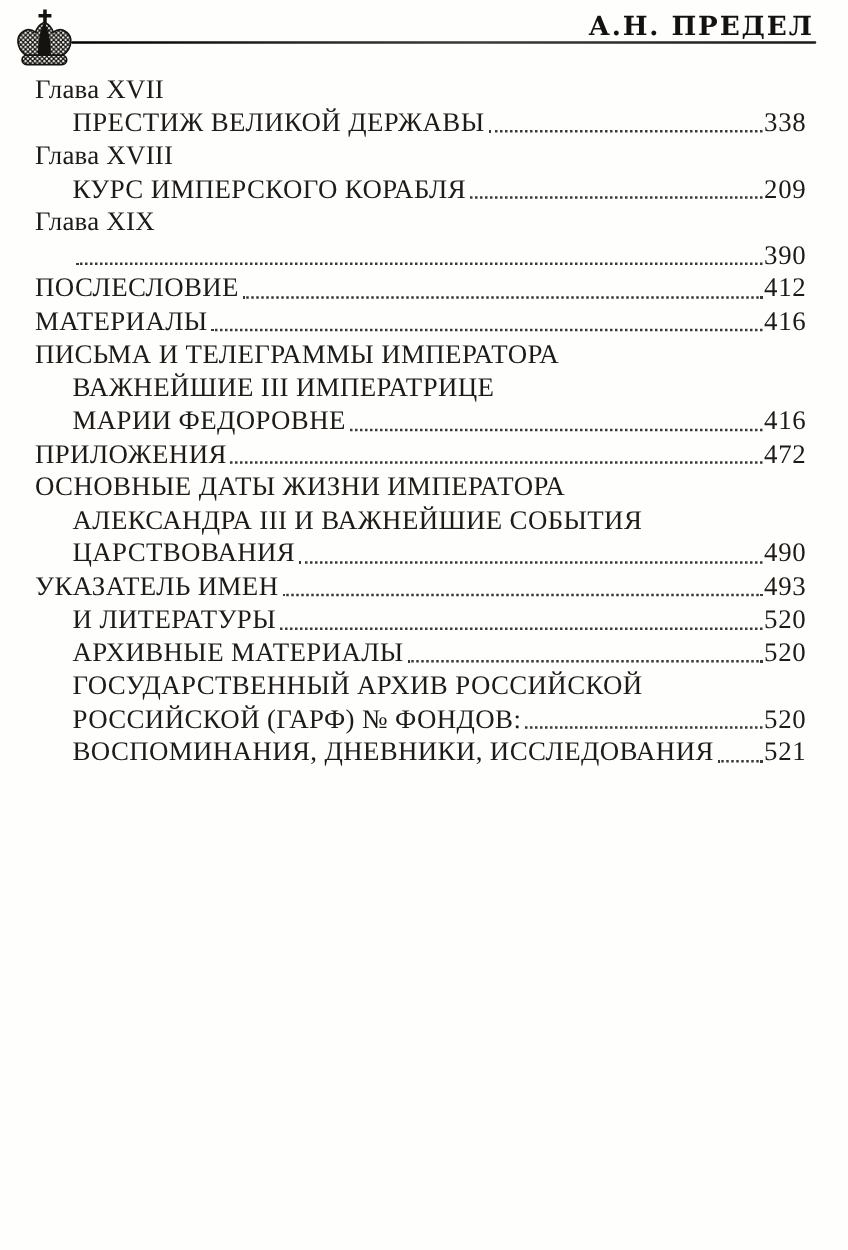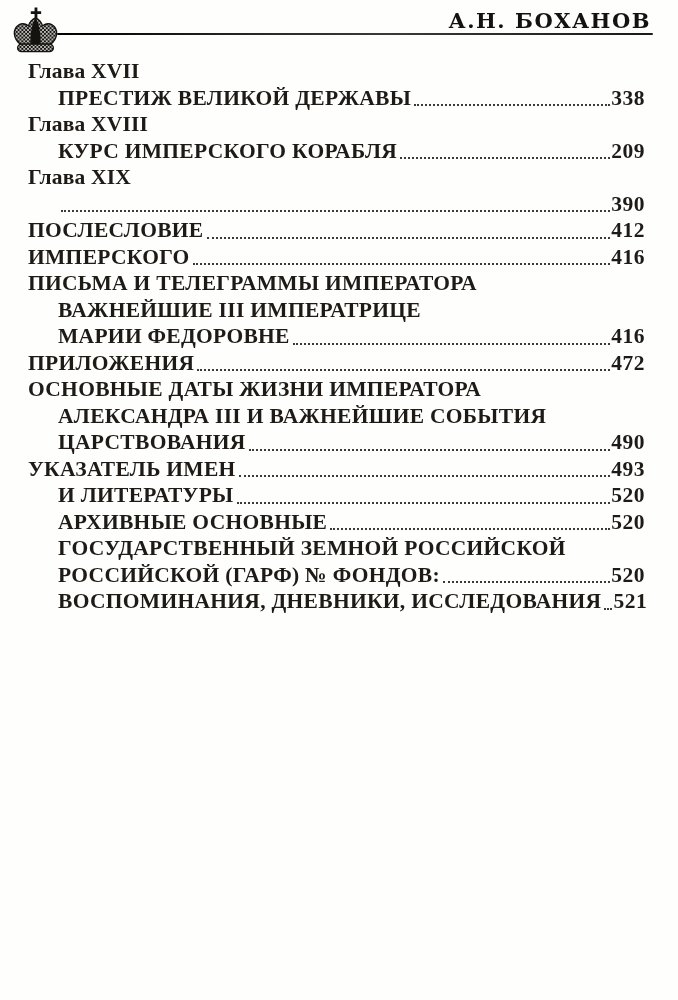"А.Н. БОХАНОВ" div.author { text: БОХАНОВ -> ПРЕДЕЛ }
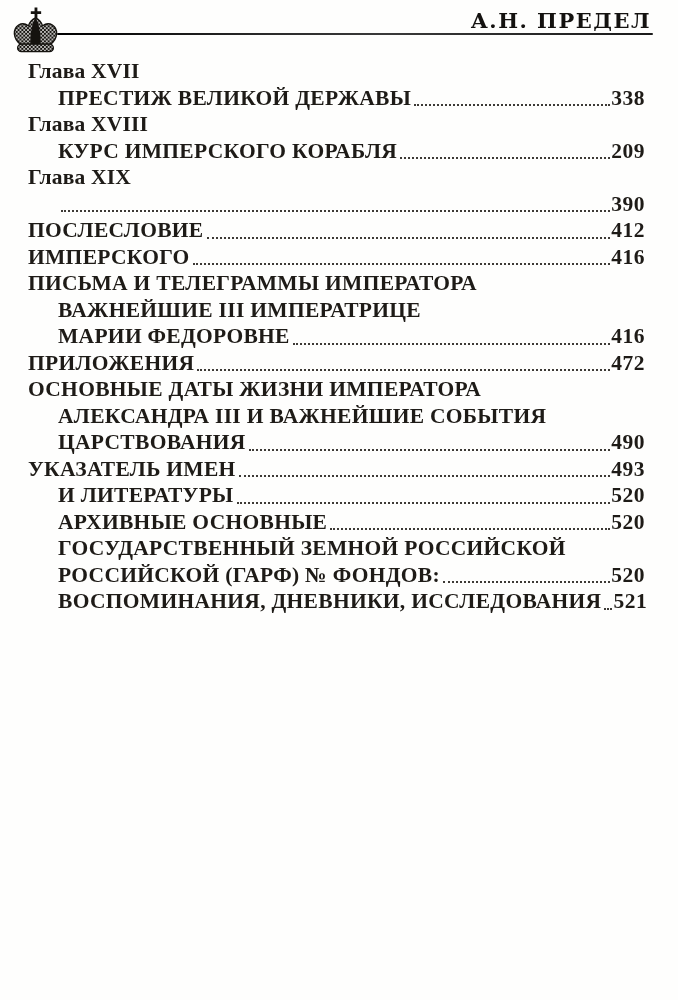"Глава XVII" .line { font-weight: bold -> none }
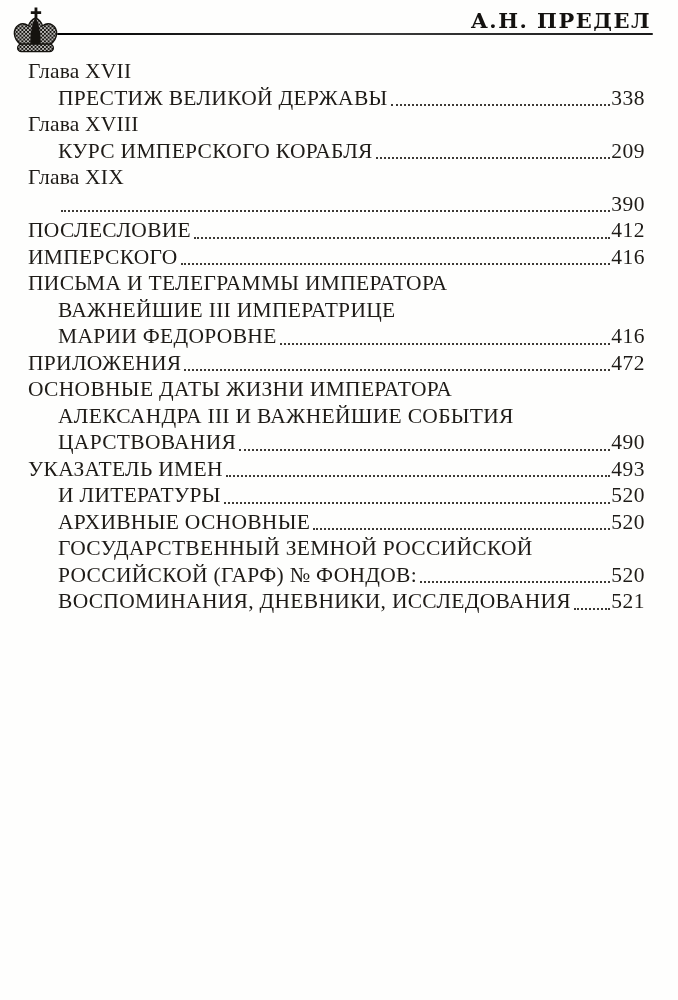"ИМПЕРСКОГО" span.t { text: ИМПЕРСКОГО -> МАТЕРИАЛЫ }
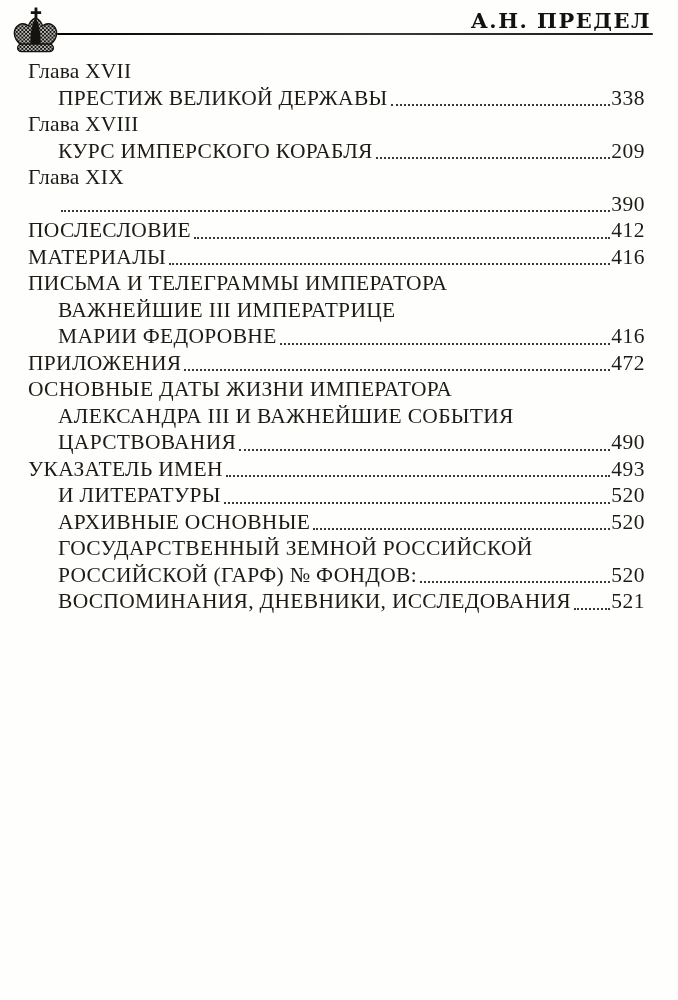"АРХИВНЫЕ ОСНОВНЫЕ" span.t { text: ОСНОВНЫЕ -> МАТЕРИАЛЫ }
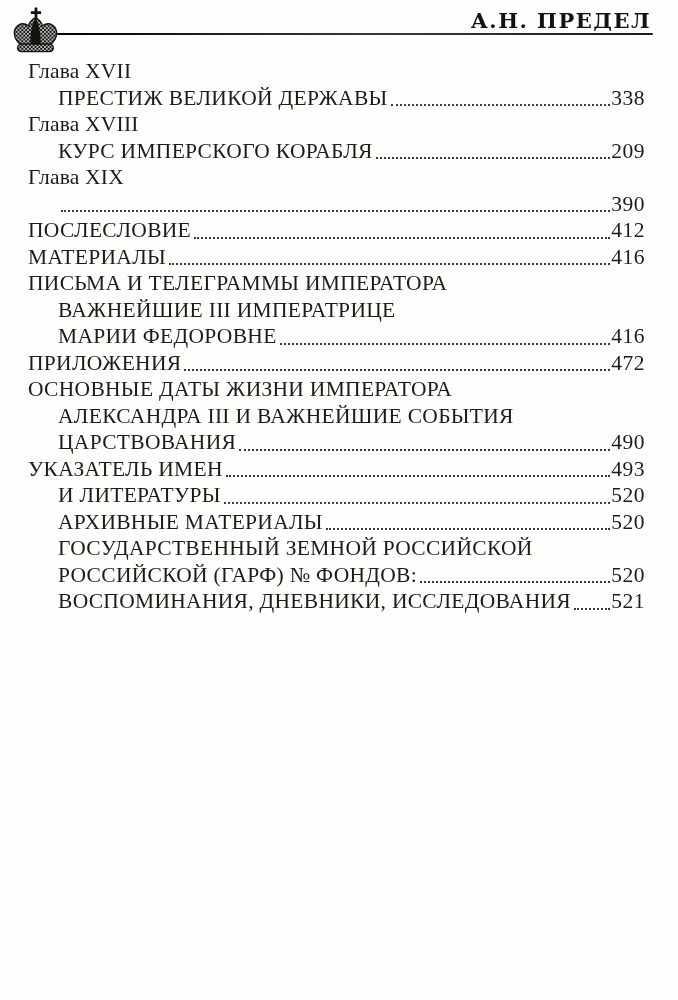"ГОСУДАРСТВЕННЫЙ ЗЕМНОЙ РОССИЙСКОЙ" span.t { text: ЗЕМНОЙ -> АРХИВ }
